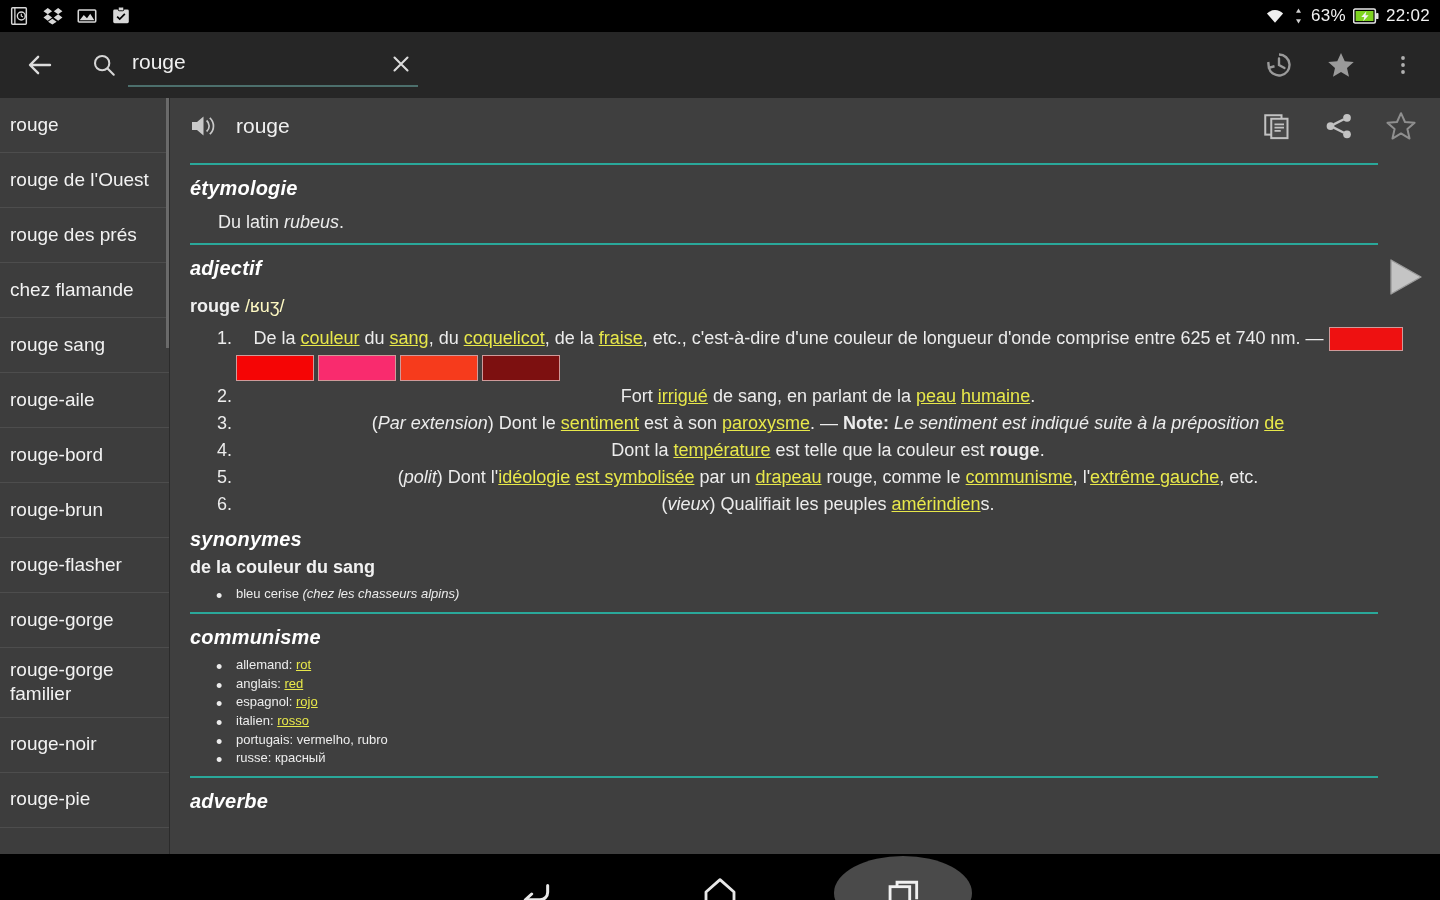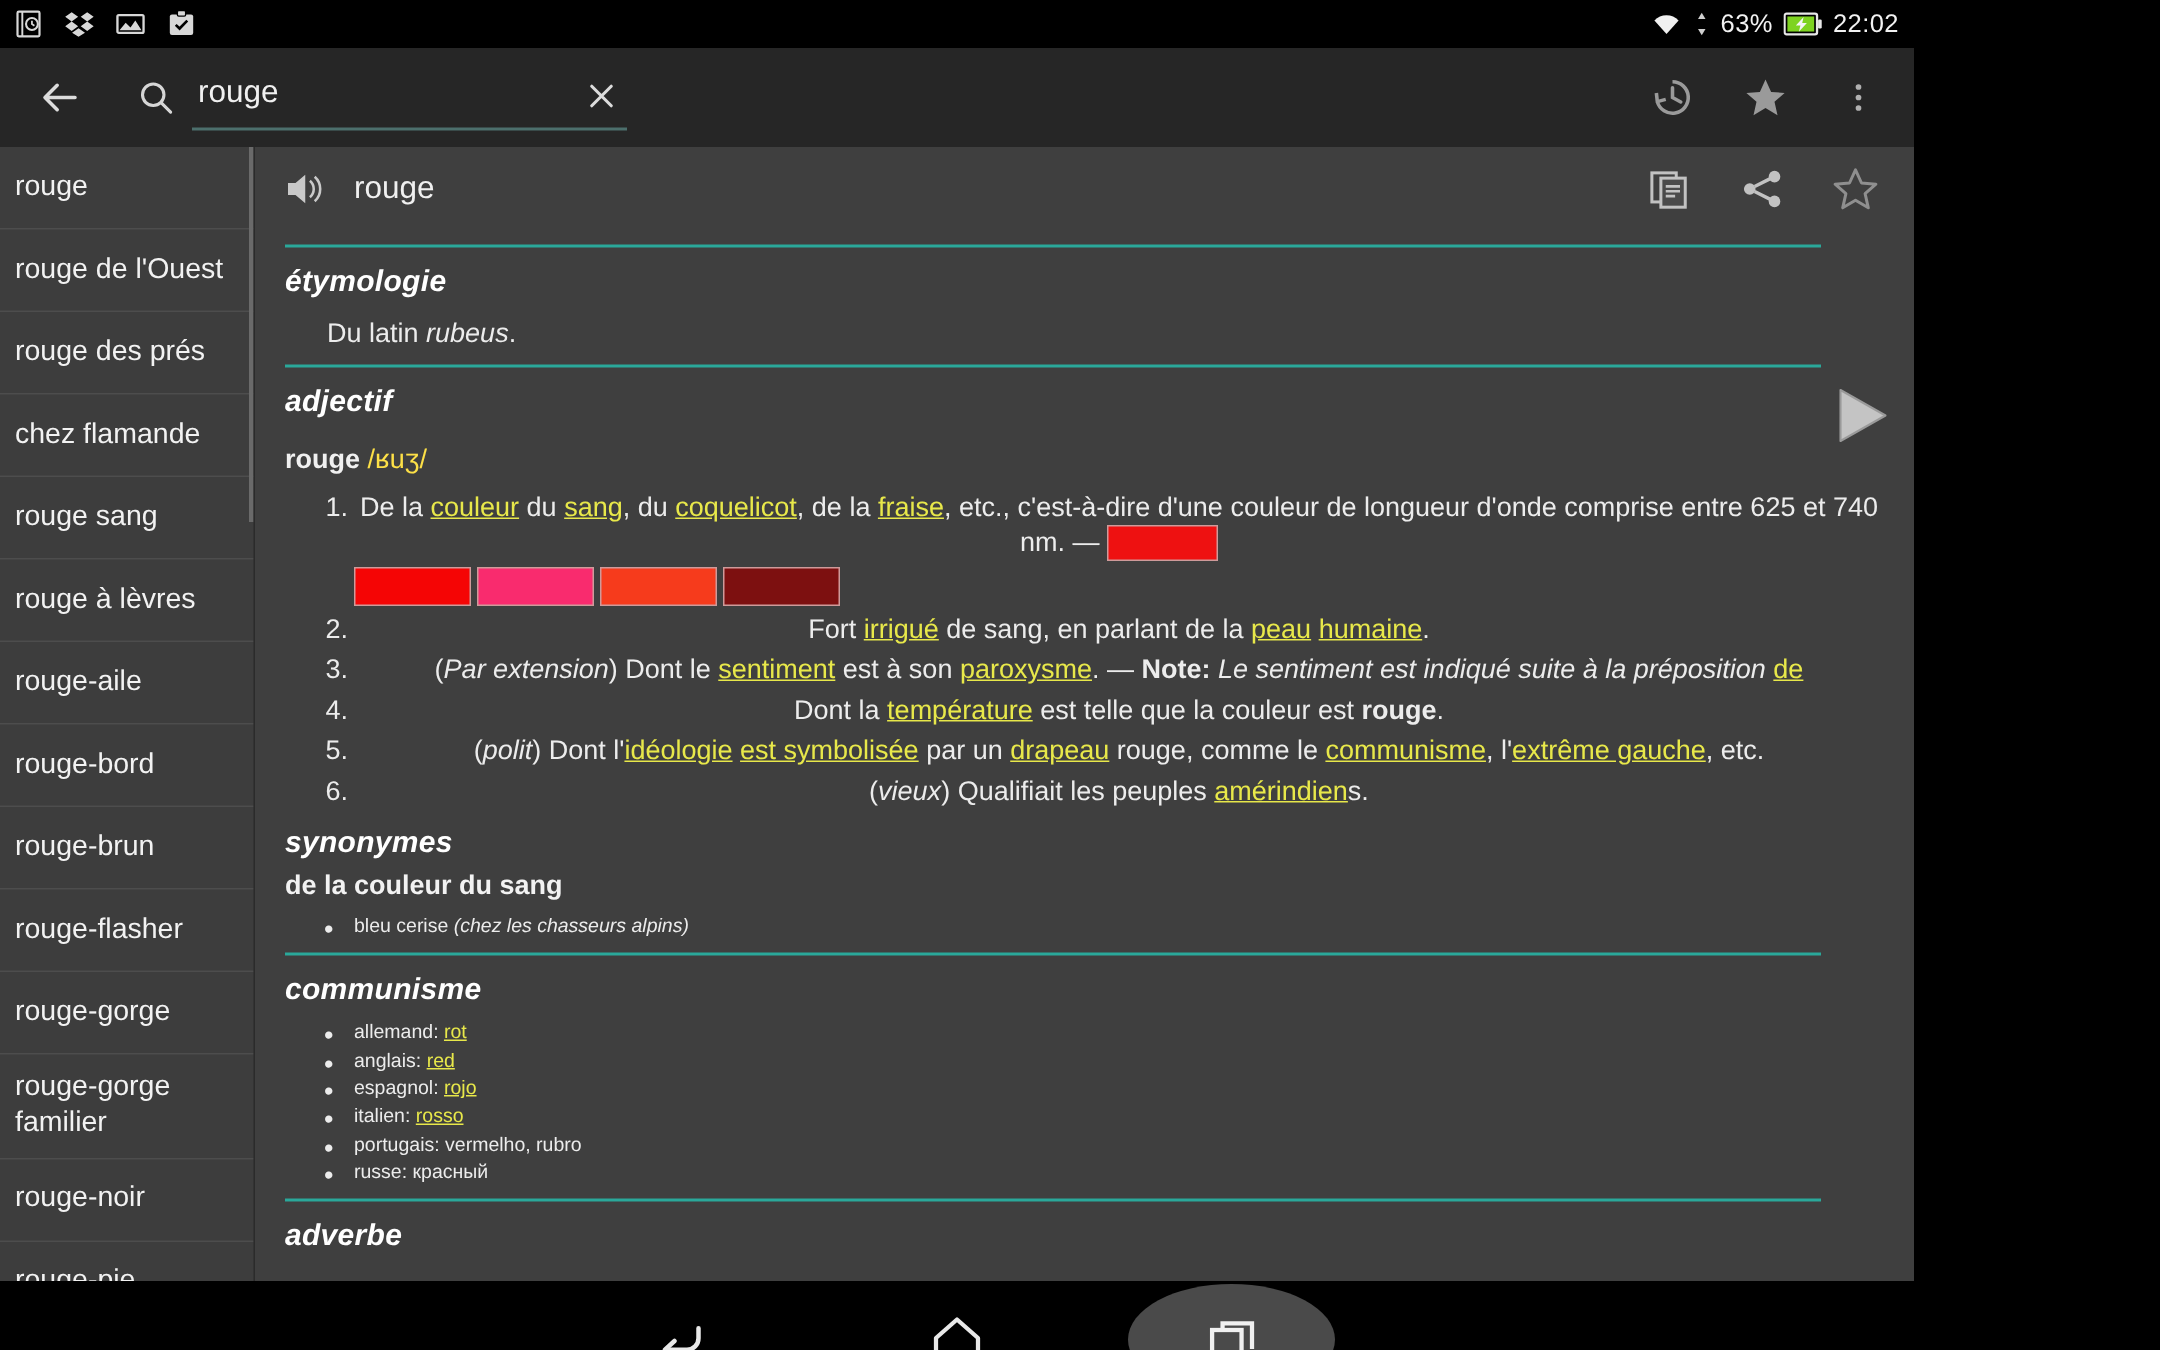"63%" #app { width: 1276px -> 1440px }
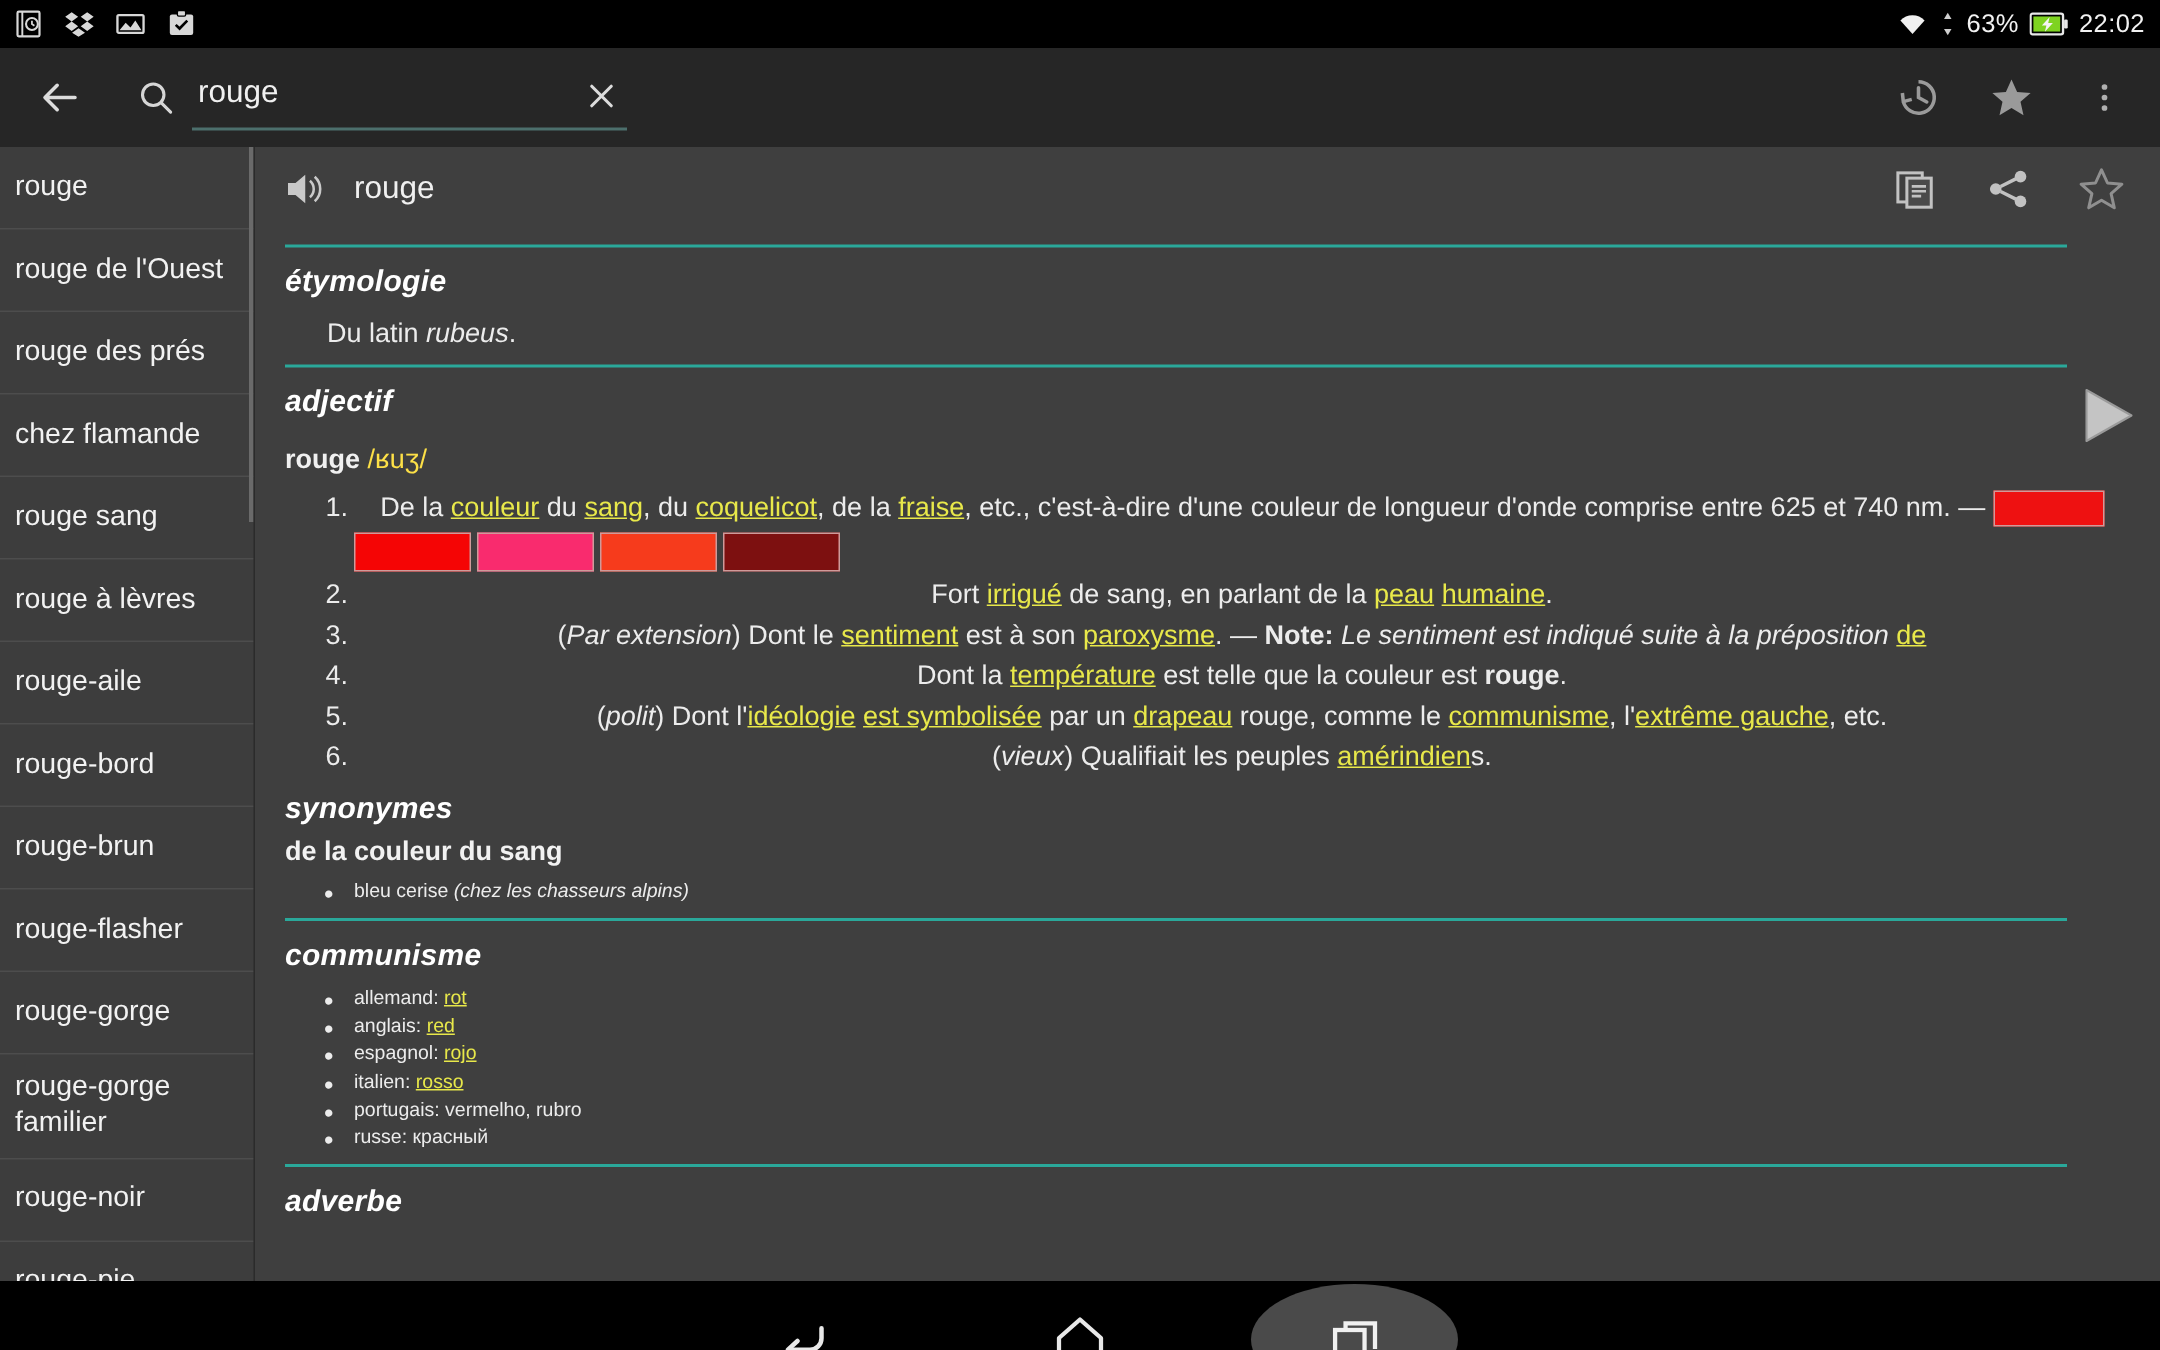"/ʁuʒ/" .ipa { color: #fde047 -> #fef9c3 }
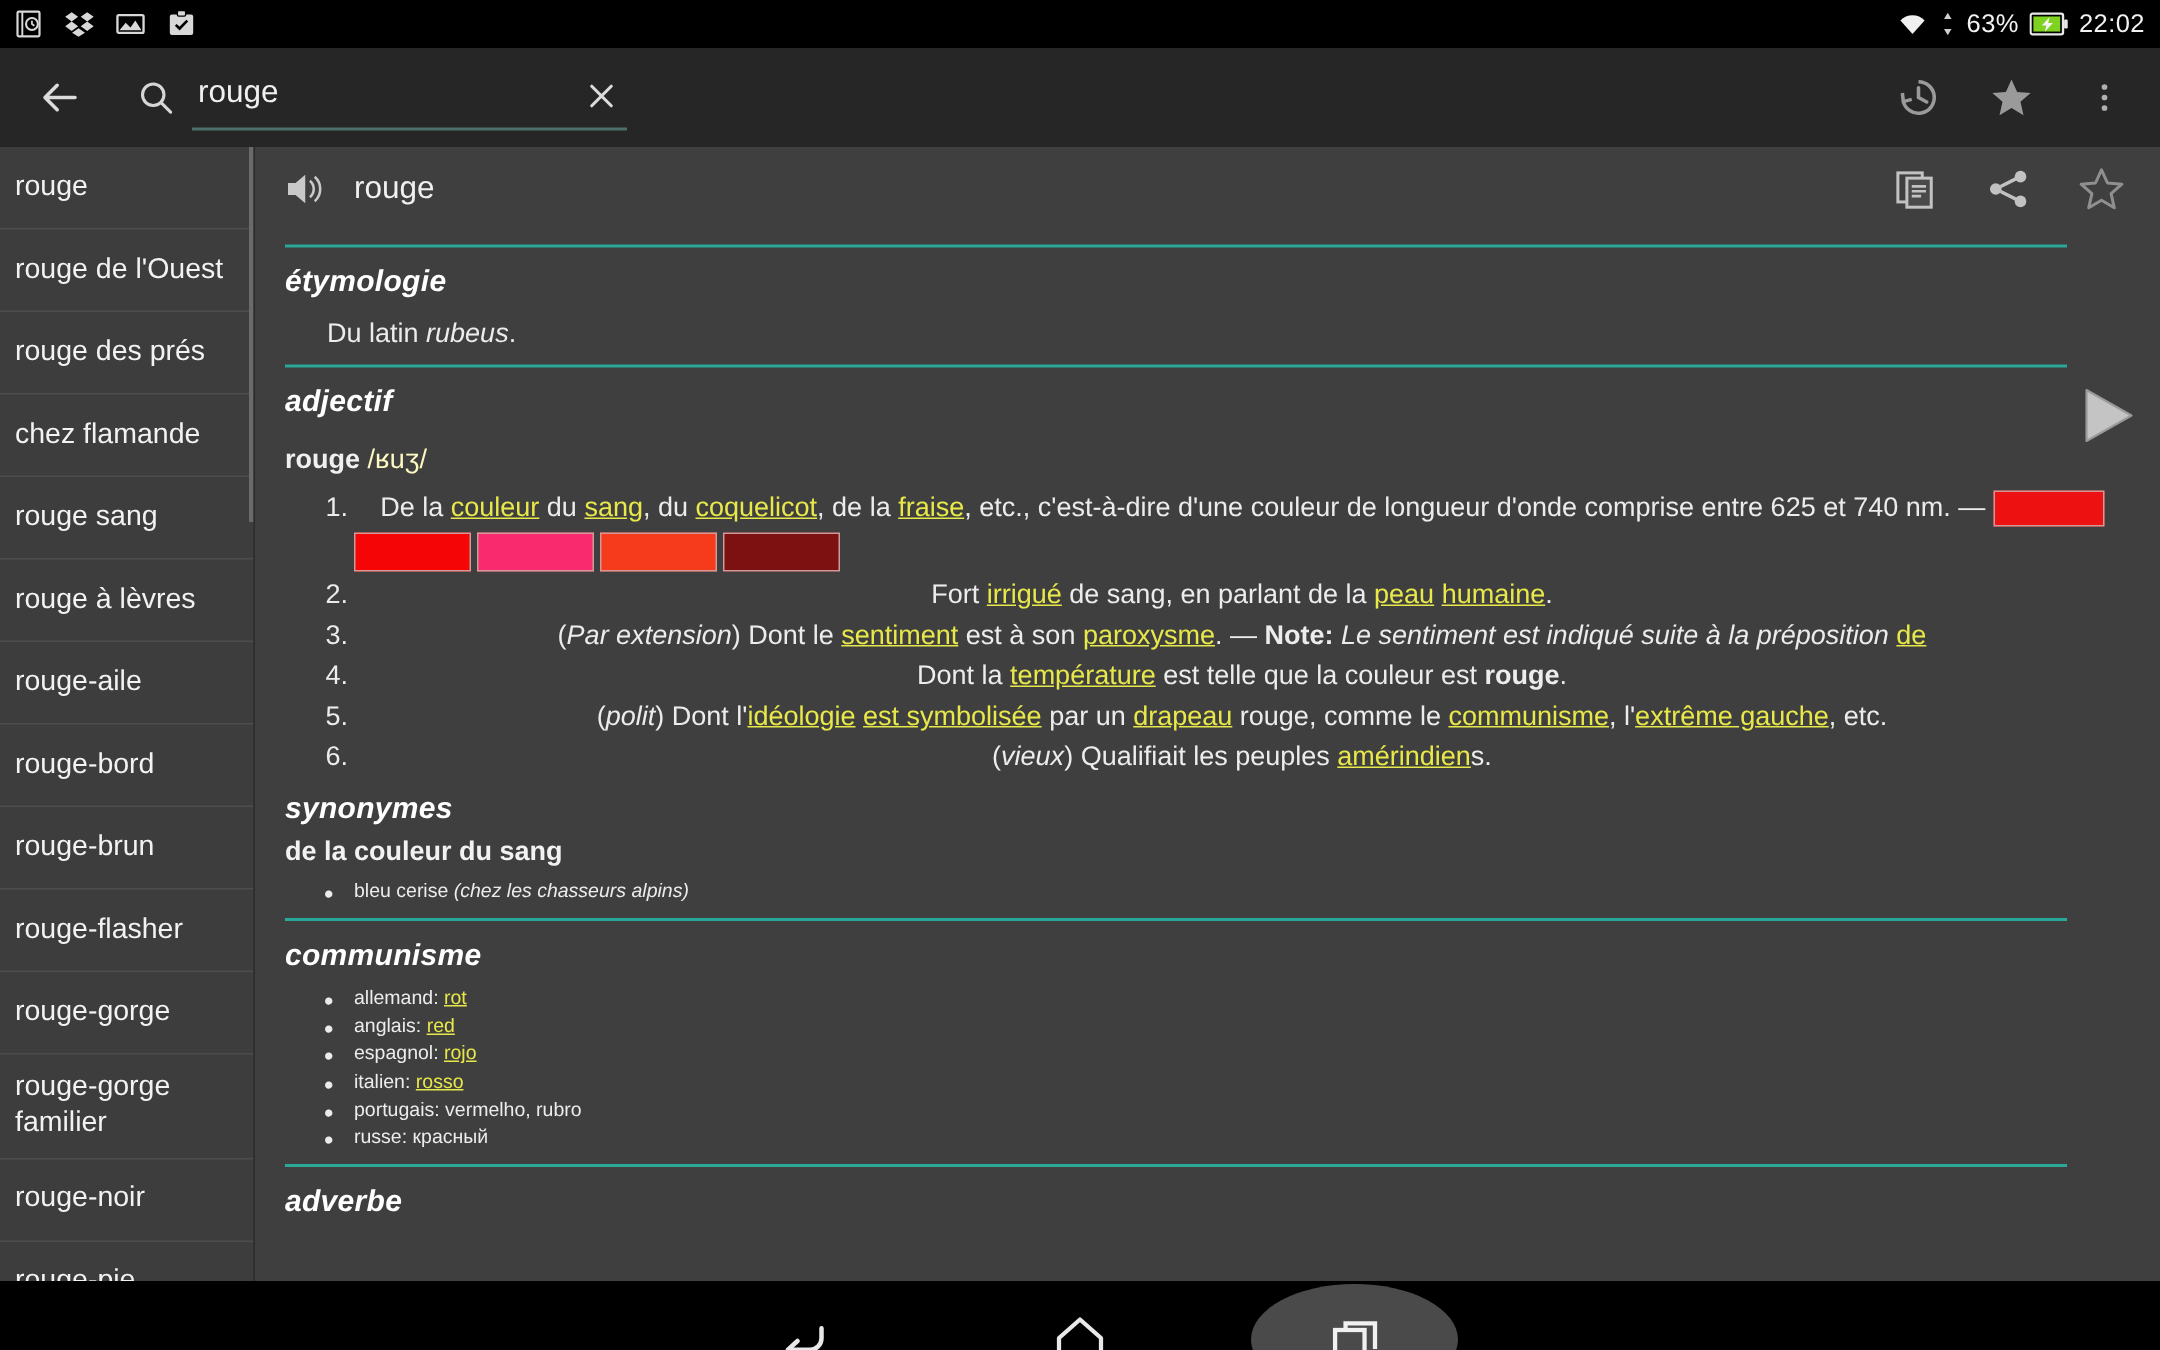"rouge à lèvres" div.sb-item { html: <div> <span>rouge à lèvres</span> </div> -> none }
